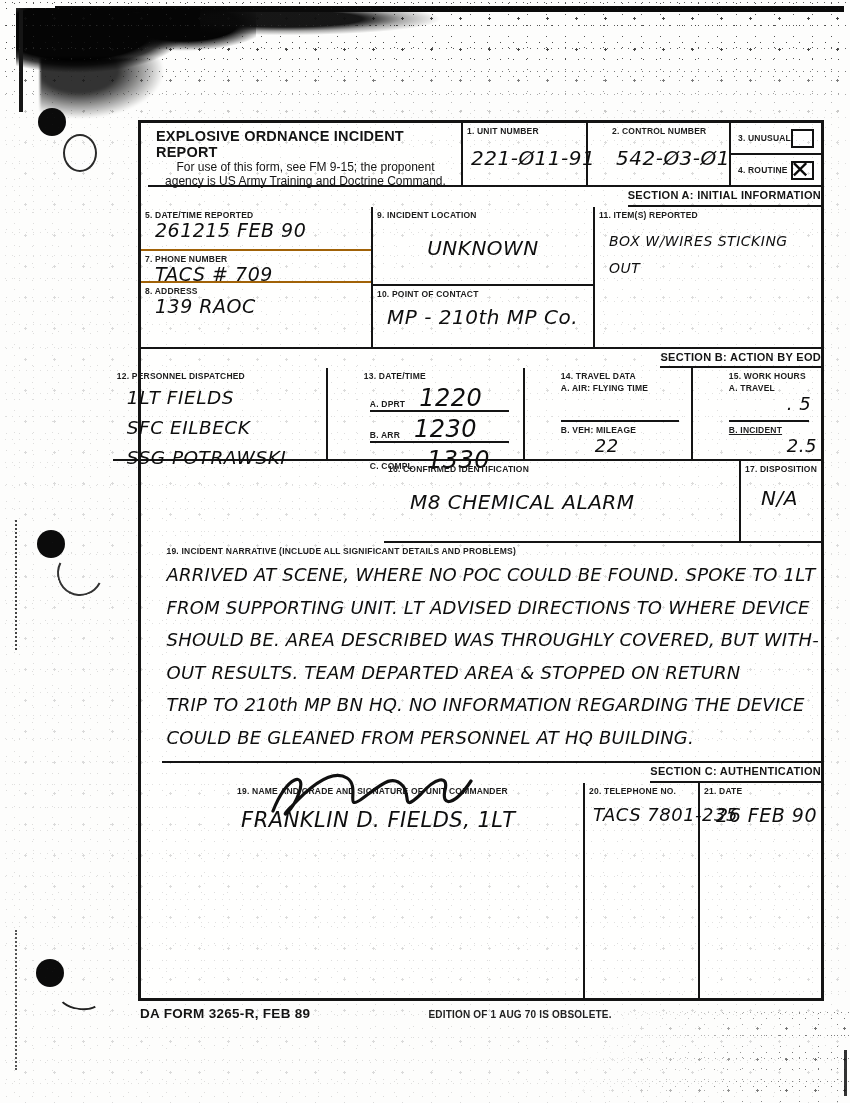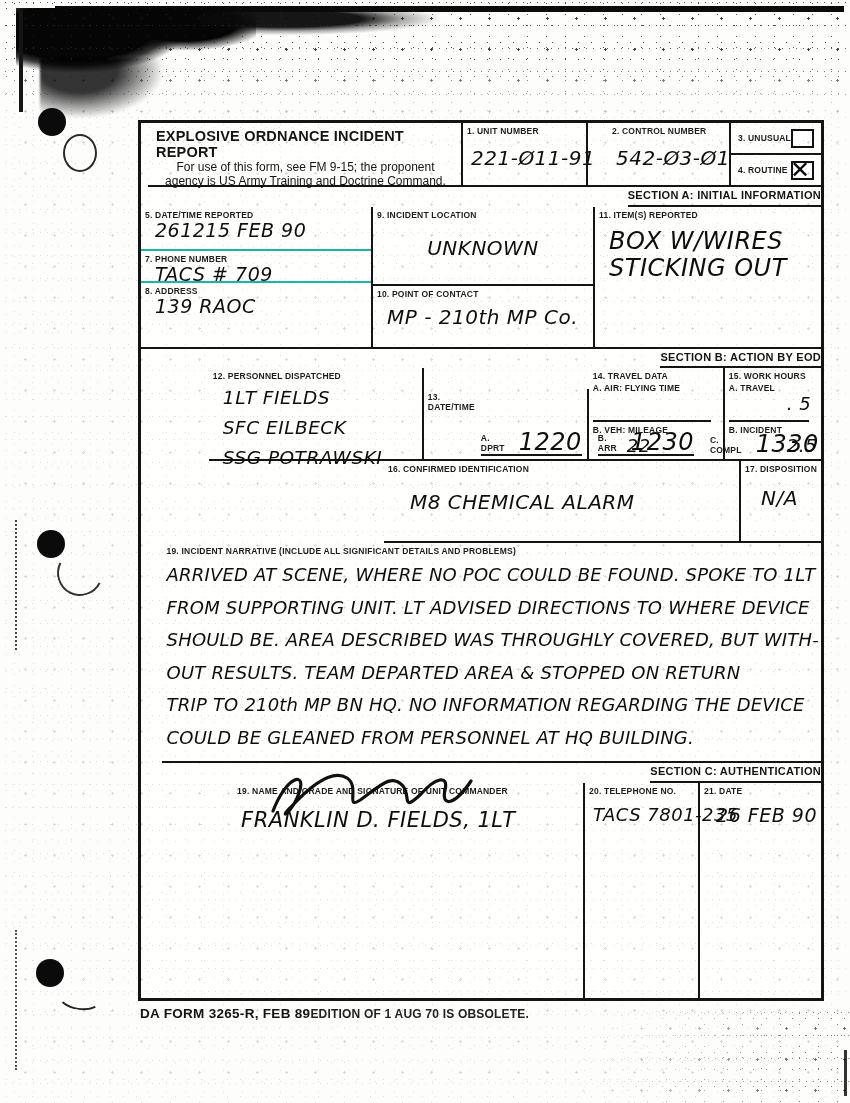"5. DATE/TIME REPORTED" .fA { border-bottom: 2px solid #14b8a6 -> 2px solid #a16207 }
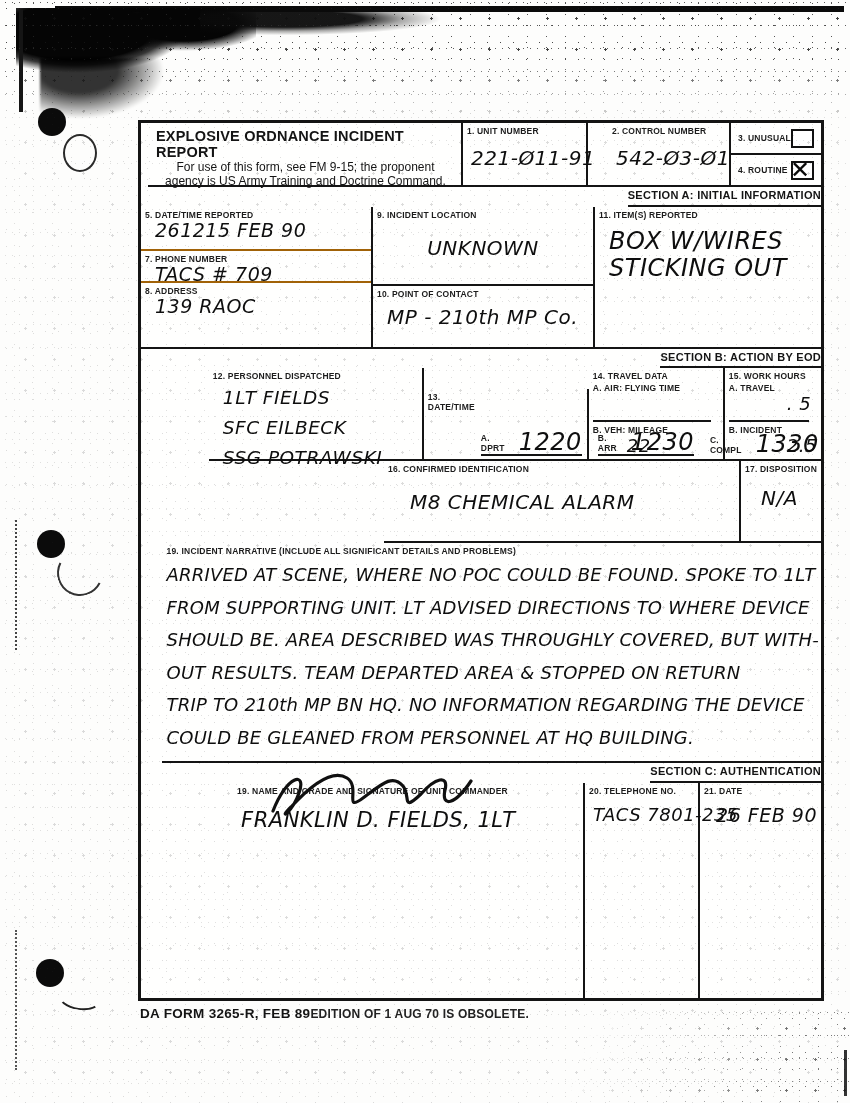"BOX W/WIRES STICKING OUT" .hw11 { font-size: 24px -> 14px }
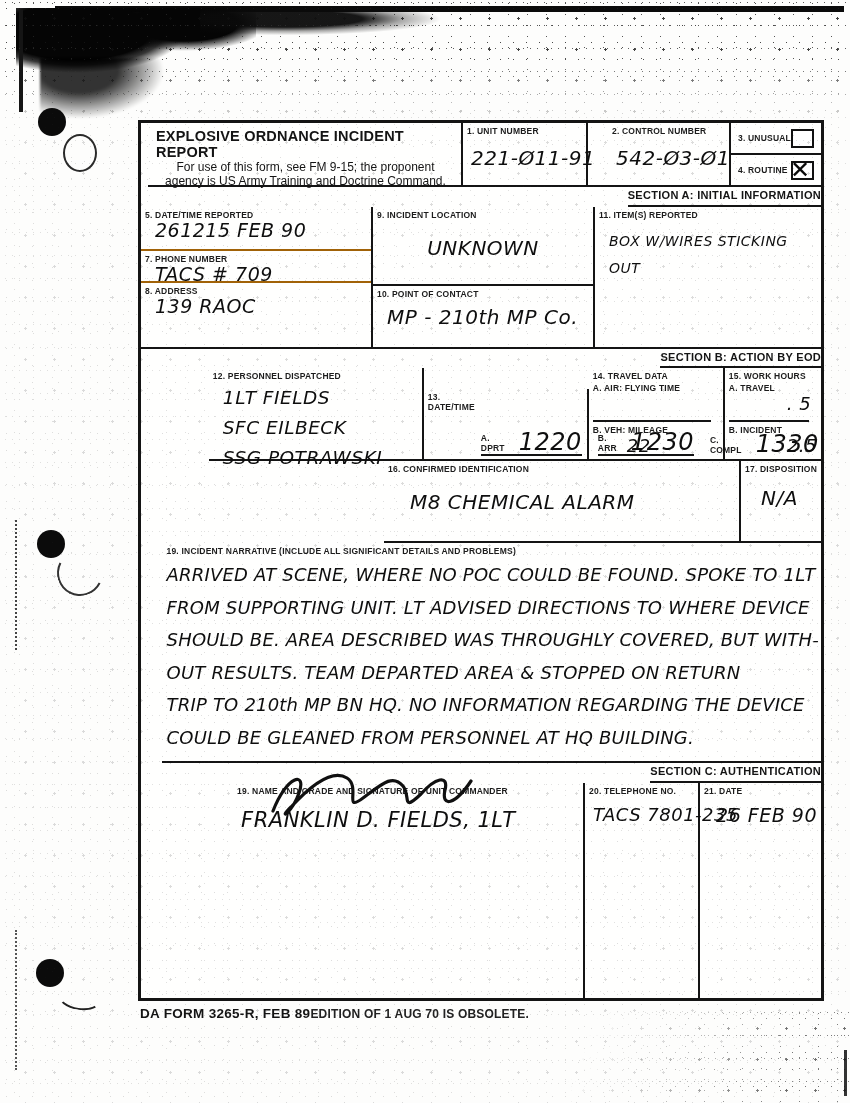"12. PERSONNEL DISPATCHED" .secB1 { gap: none -> 32px }
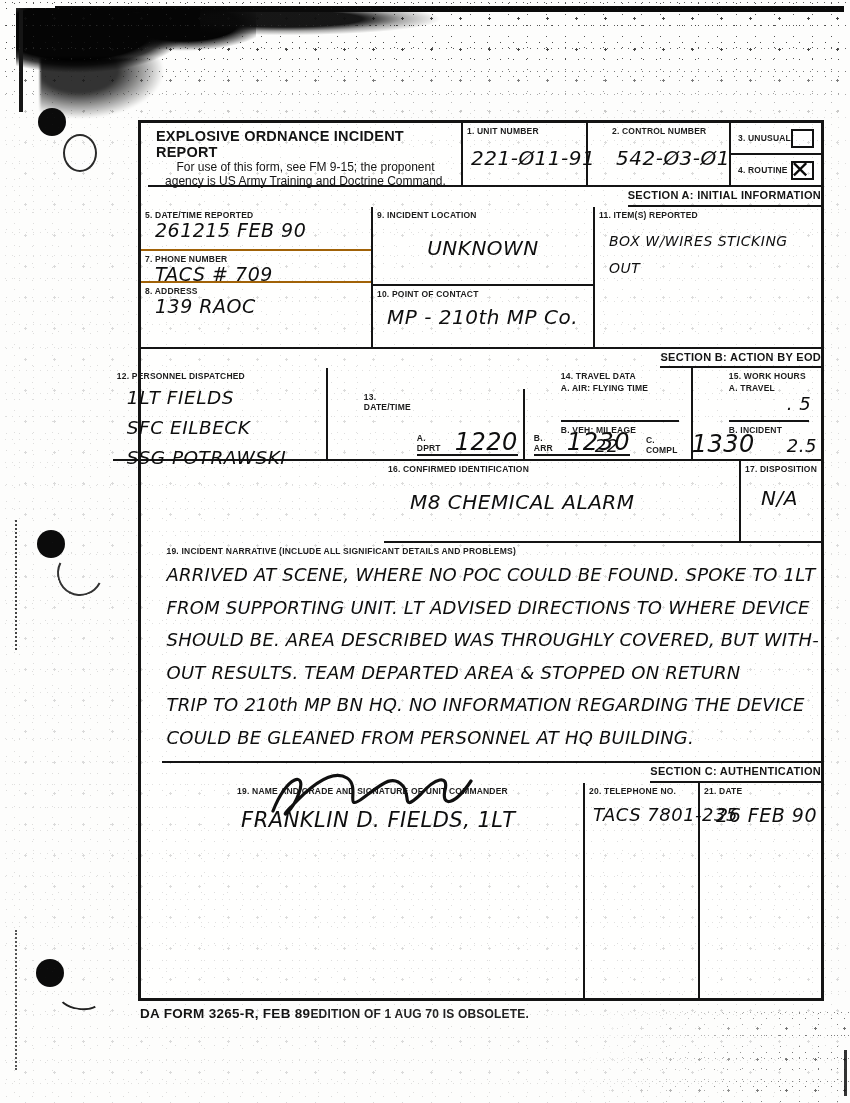"13. DATE/TIME" .c13 { flex-direction: none -> column; margin-top: 21px -> none }
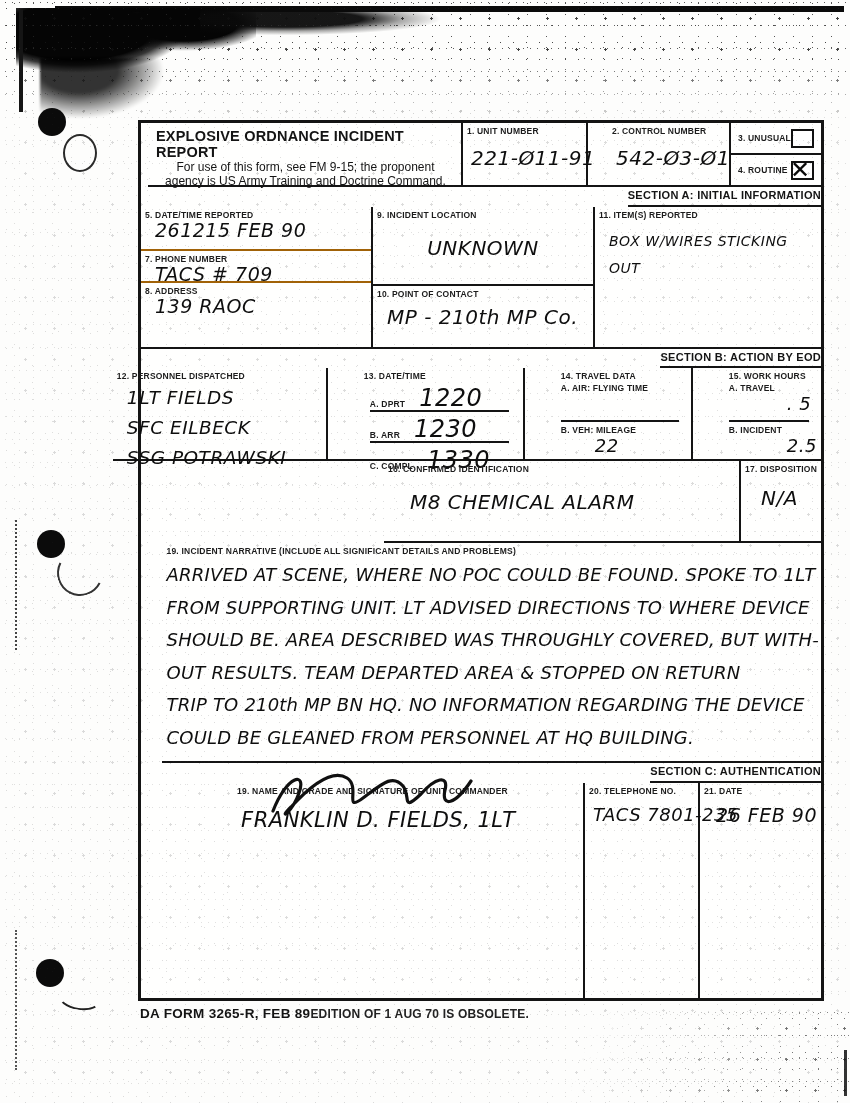"B. INCIDENT" div.lbl { text-decoration: none -> underline }
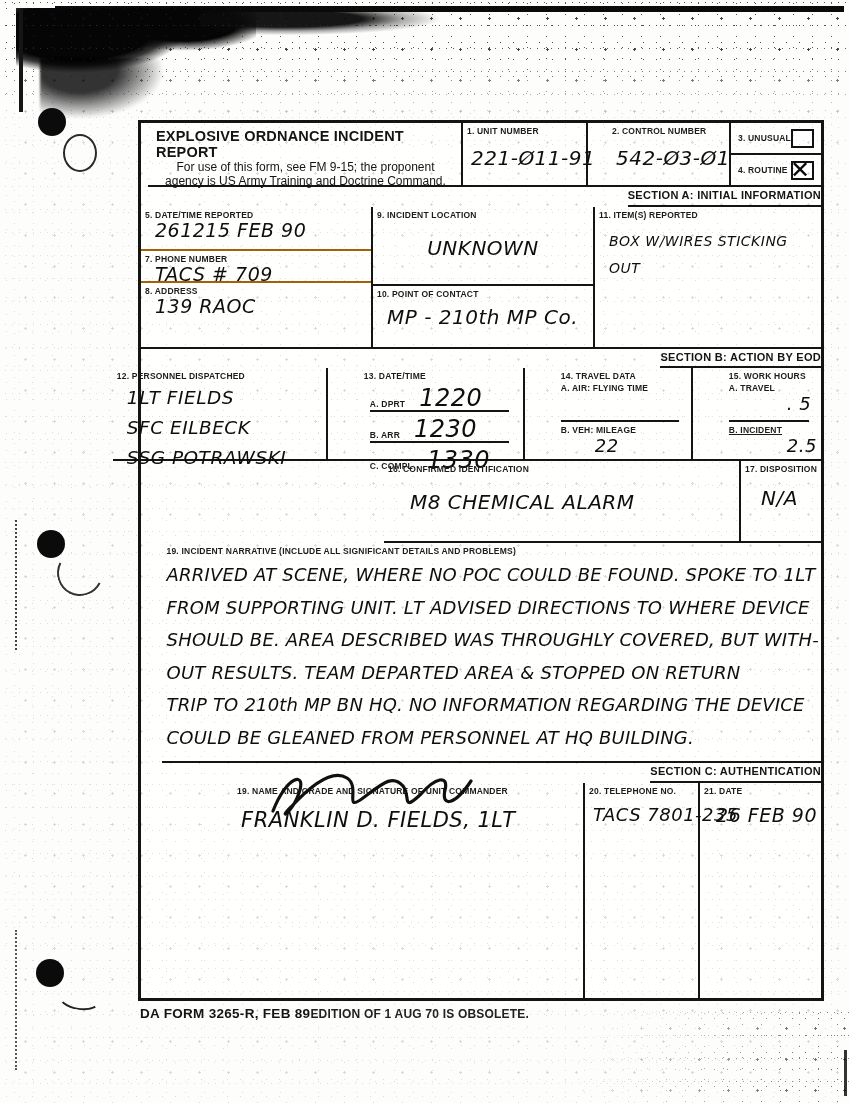"EDITION OF 1 AUG 70" .edition { font-size: 12px -> 10px; margin-left: none -> 118px }
